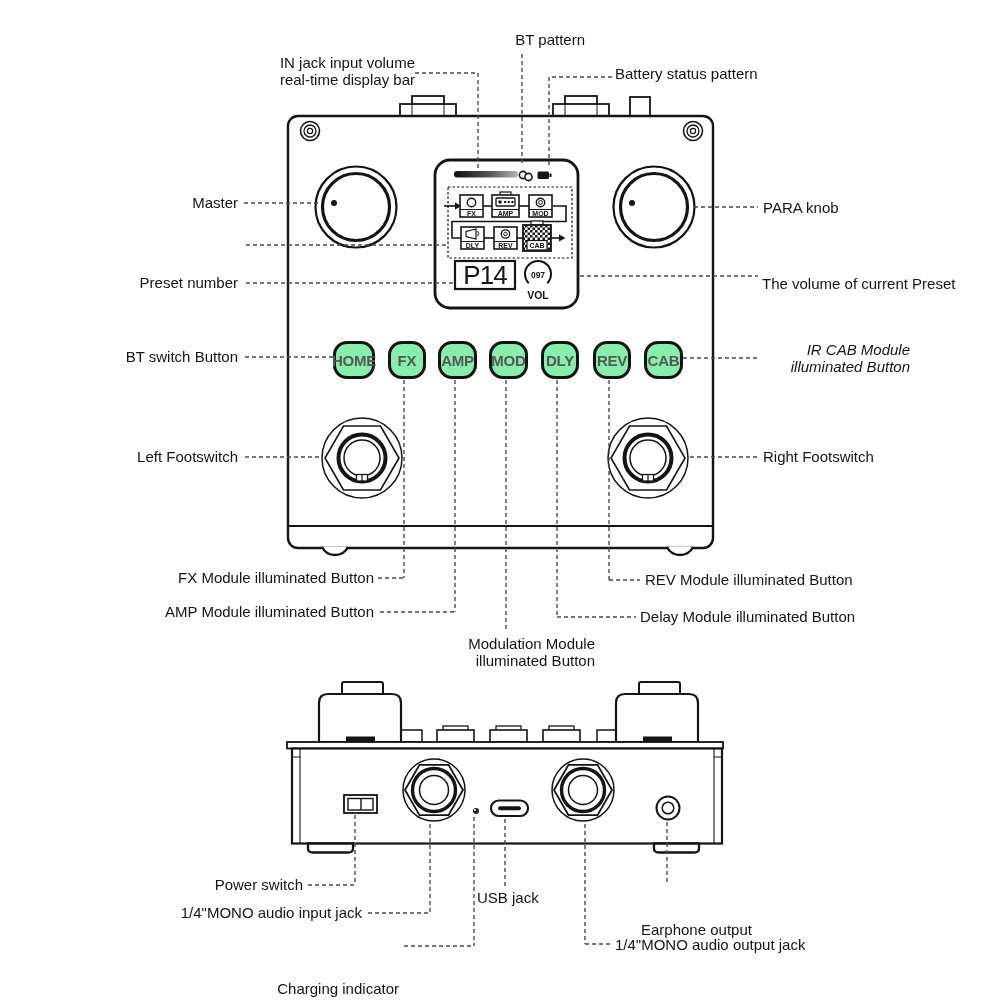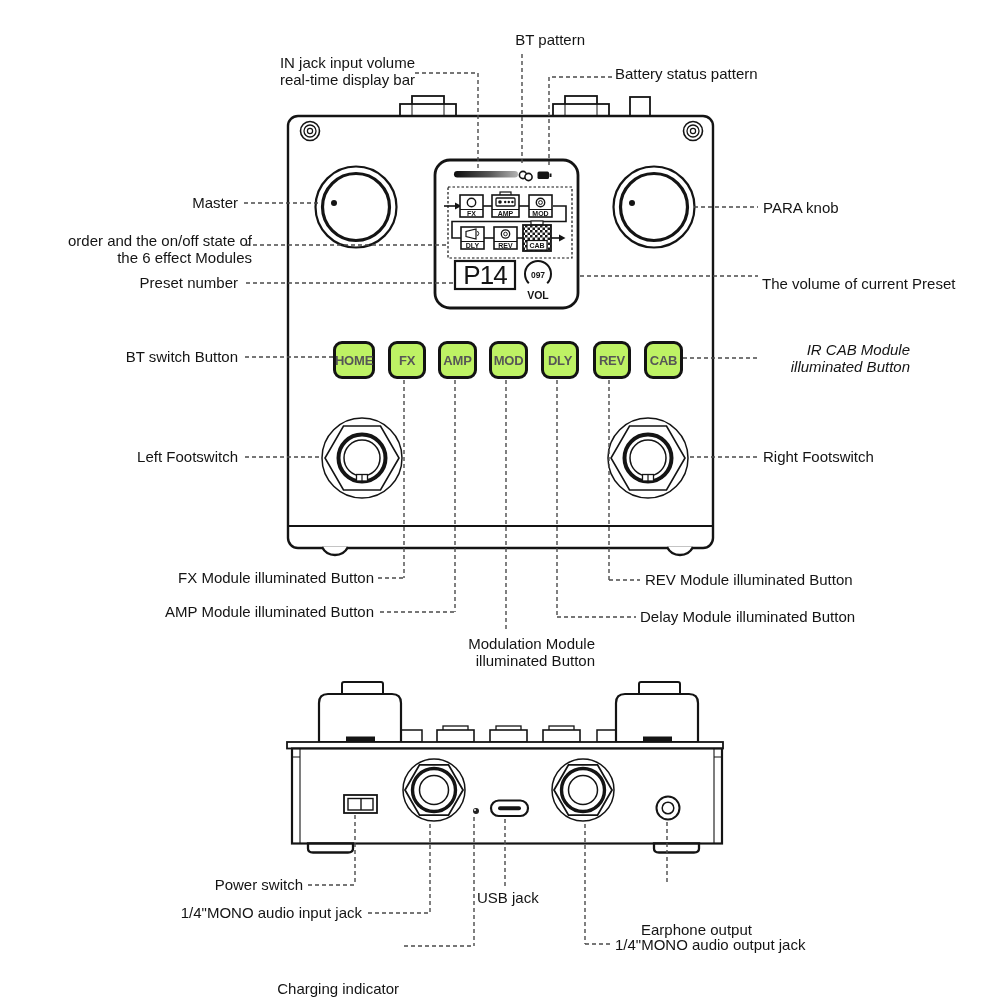"order and the on/off state" div.label { html: <div> <span>order and the on/off state of</span> <span>the 6 effect Modules</span> </div> -> none }
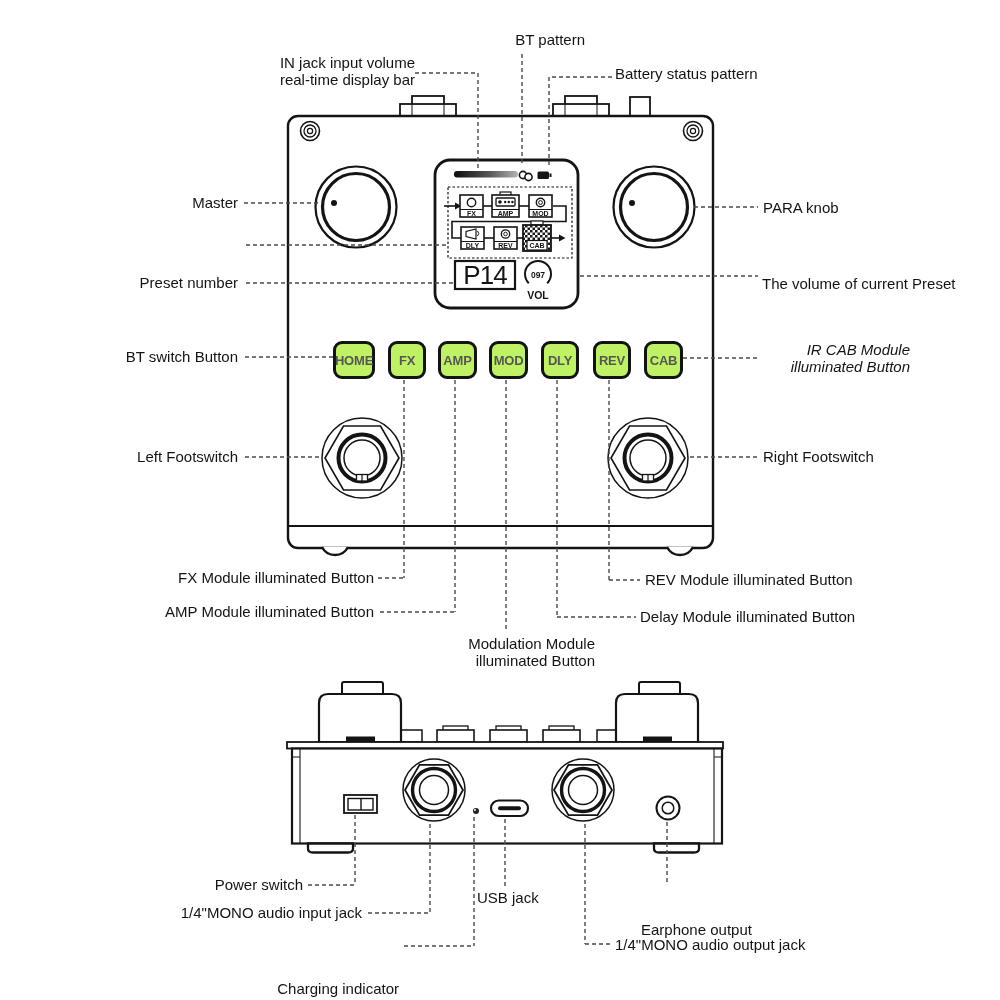"HOME" .panel-btn { background: #bef264 -> #86efac; border-radius: 9px -> 14px; font-size: 13px -> 15px }
